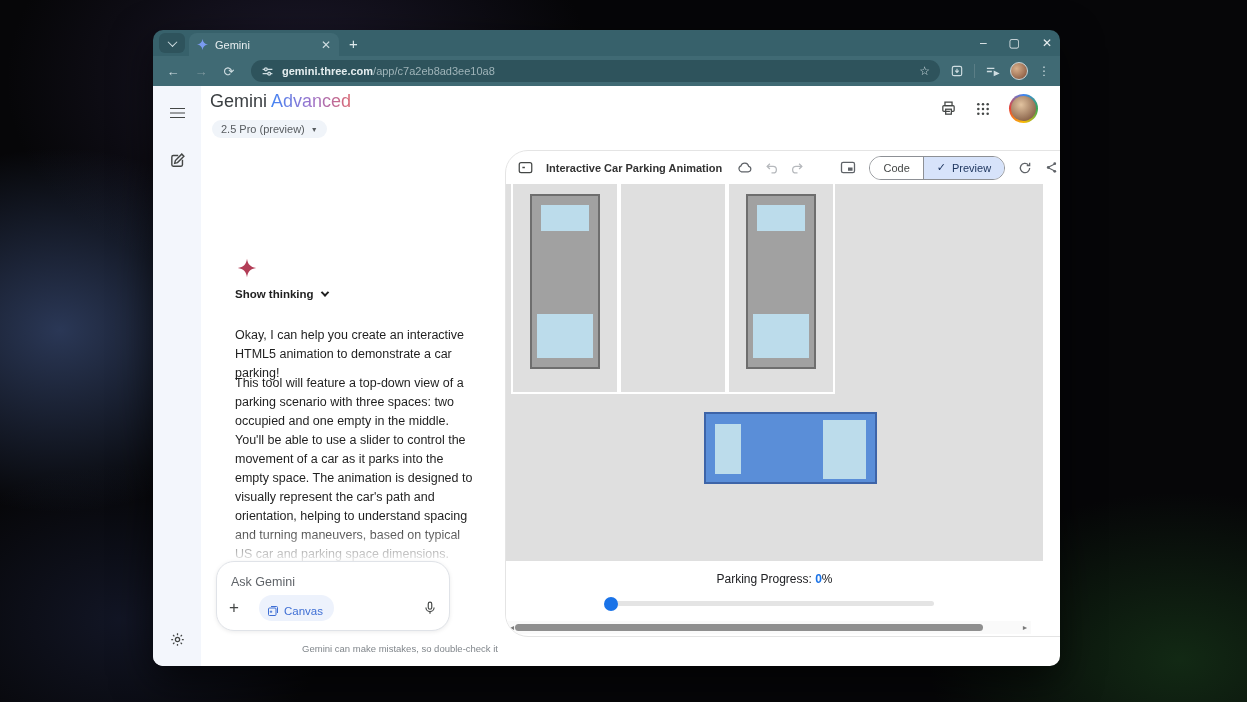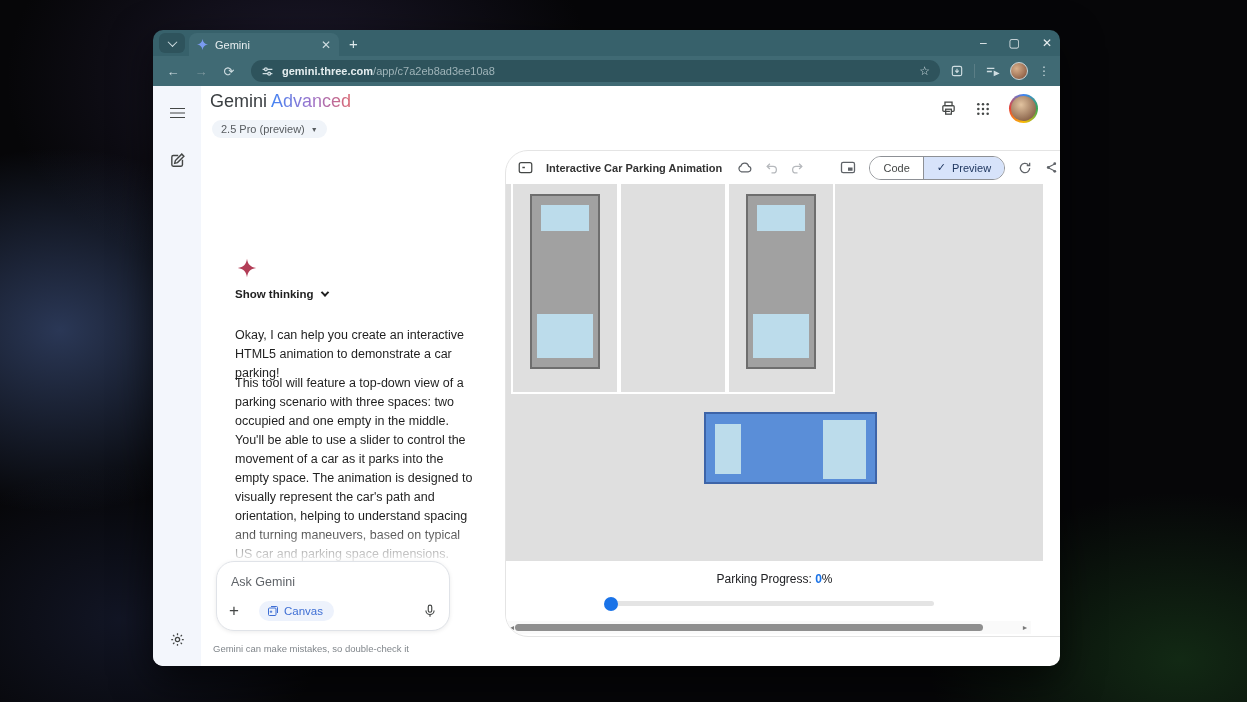"Canvas" .canvas-chip { padding: 4px 11px 4px 8px -> 10px 11px 4px 8px }
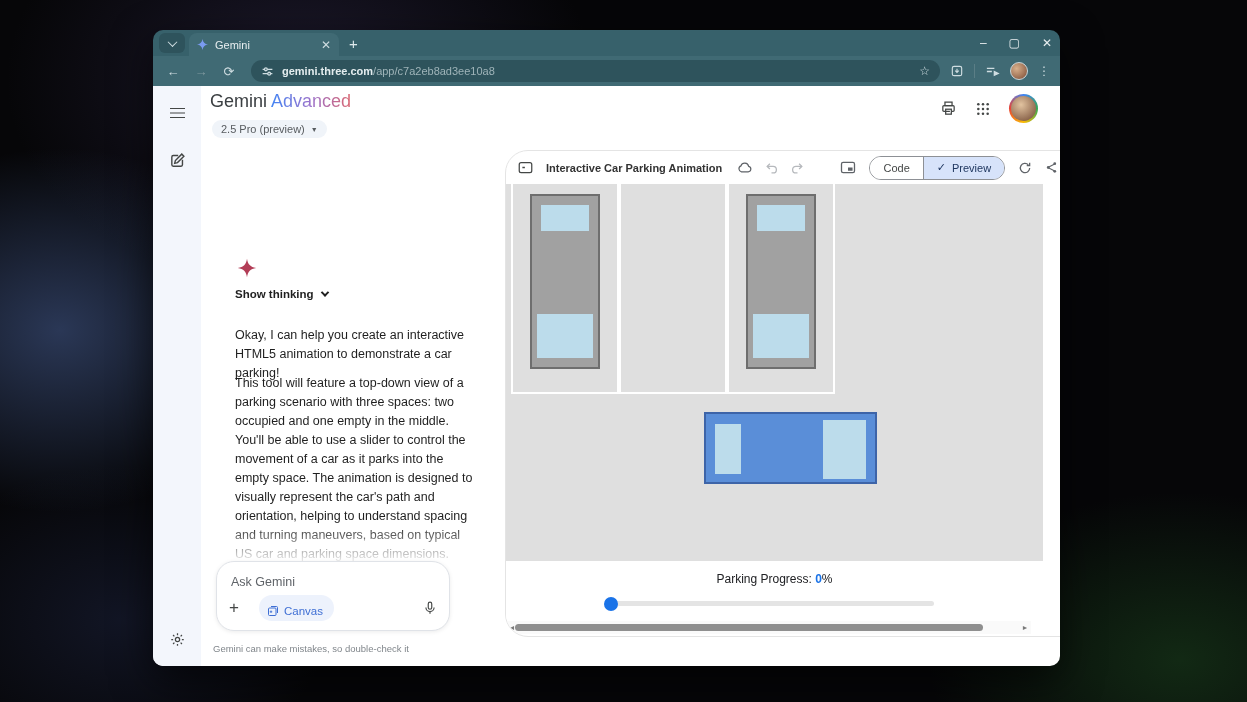"Gemini can make mistakes, so" .disclaimer { text-align: left -> right }
